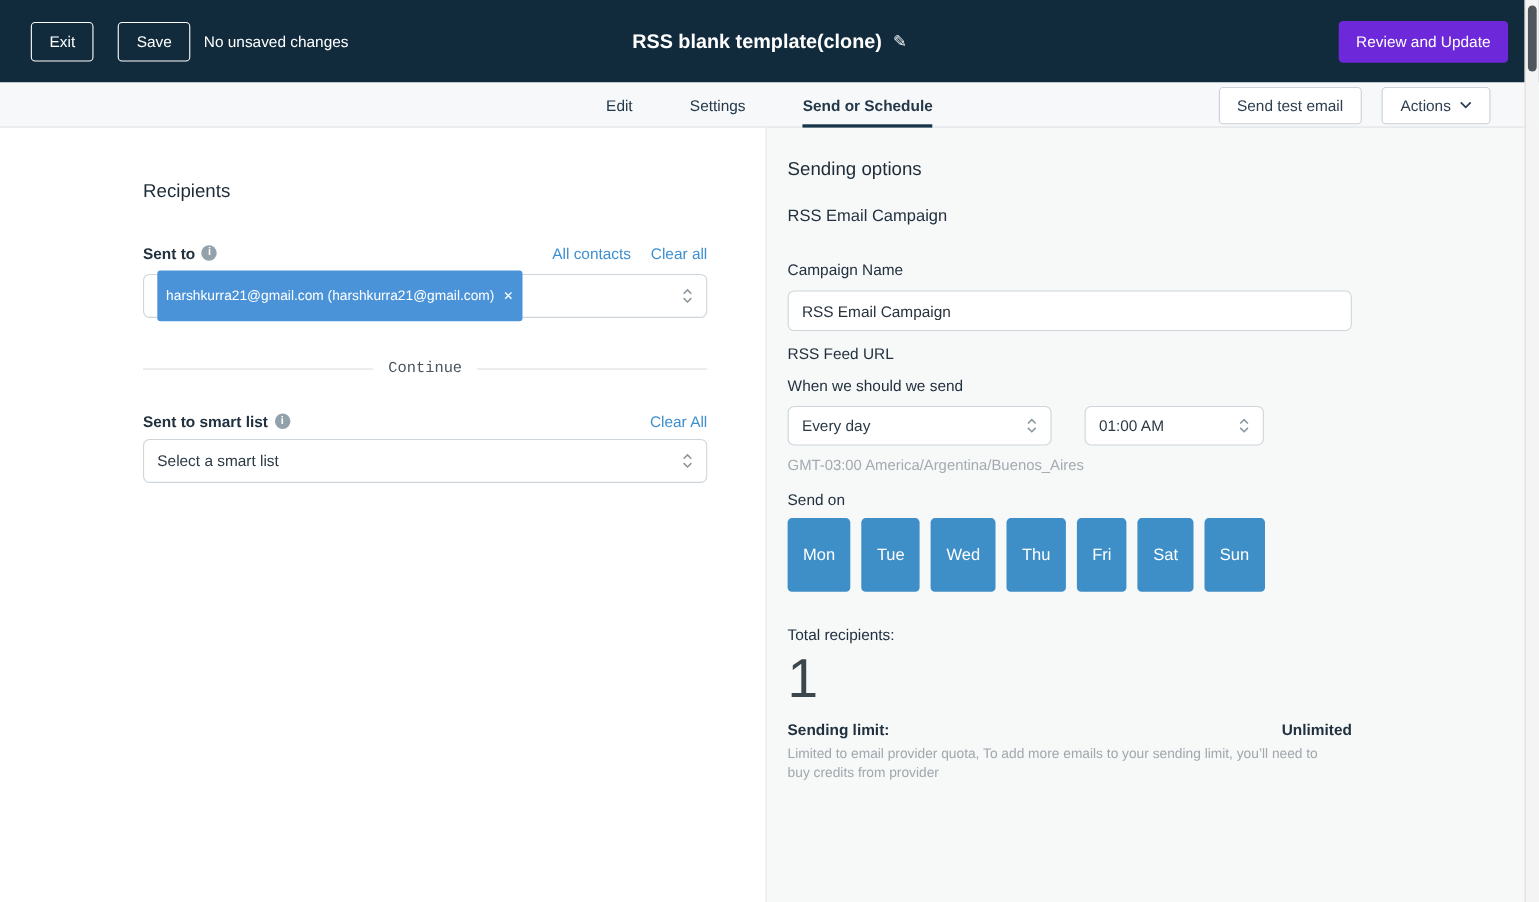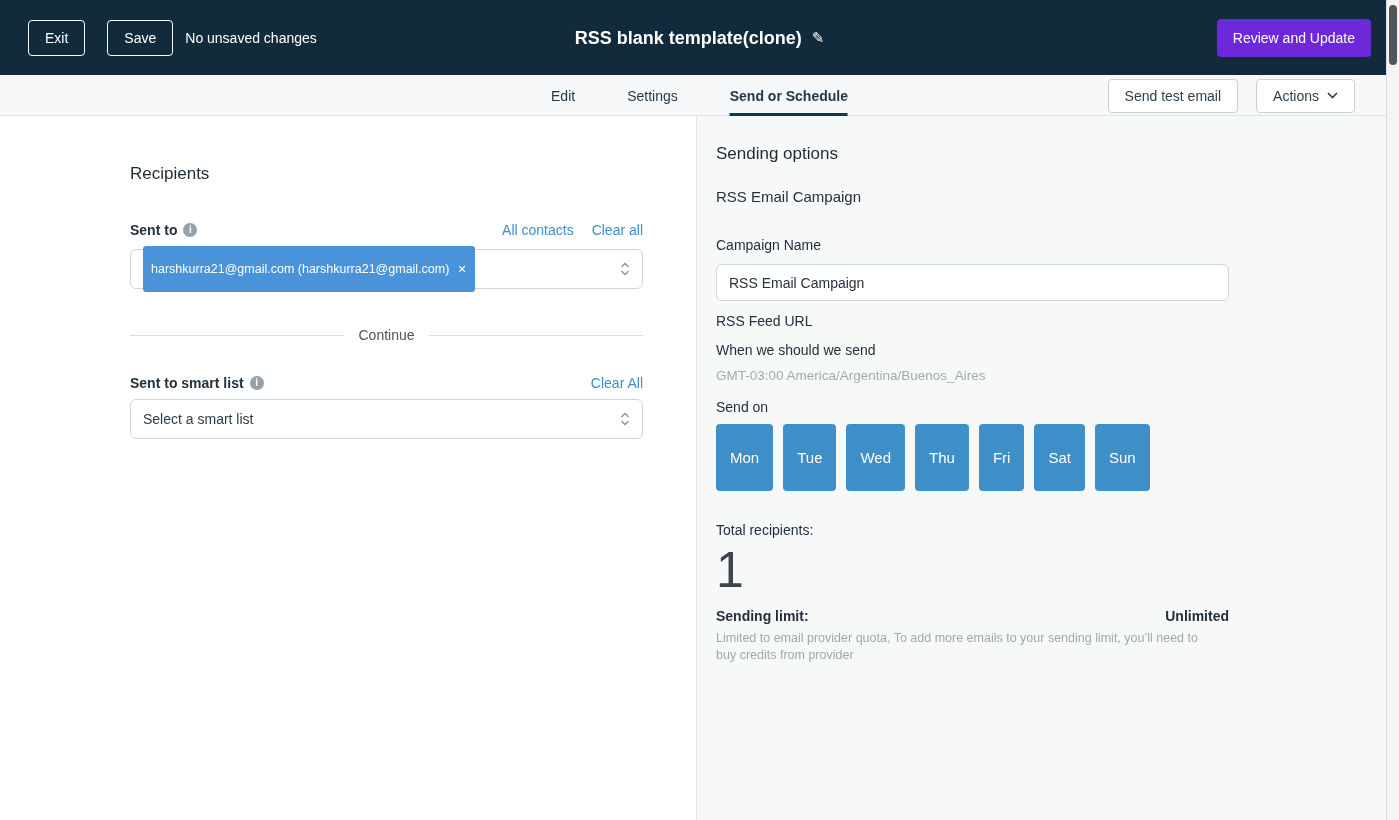"Continue" .divider .div-text { font-family: none -> Liberation Mono, monospace }
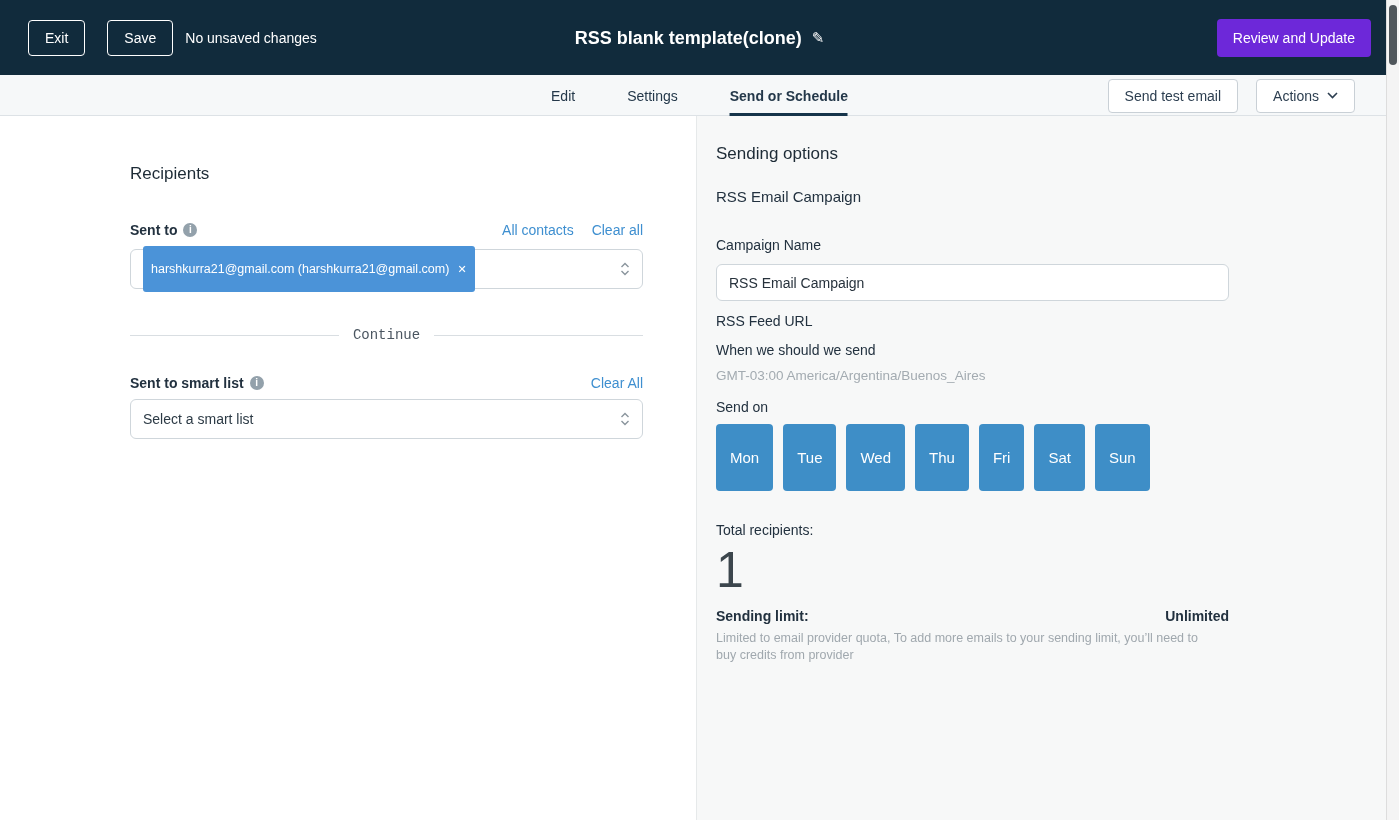"Every day" div.when-row { html: none -> <div> <div> <span>Every day</span> <span> <svg> <path></path> <path></path> </svg> </span> </div> <div> <span>01:00 AM</span> <span> <svg> <path></path> <path></path> </svg> </span> </div> </div> }
